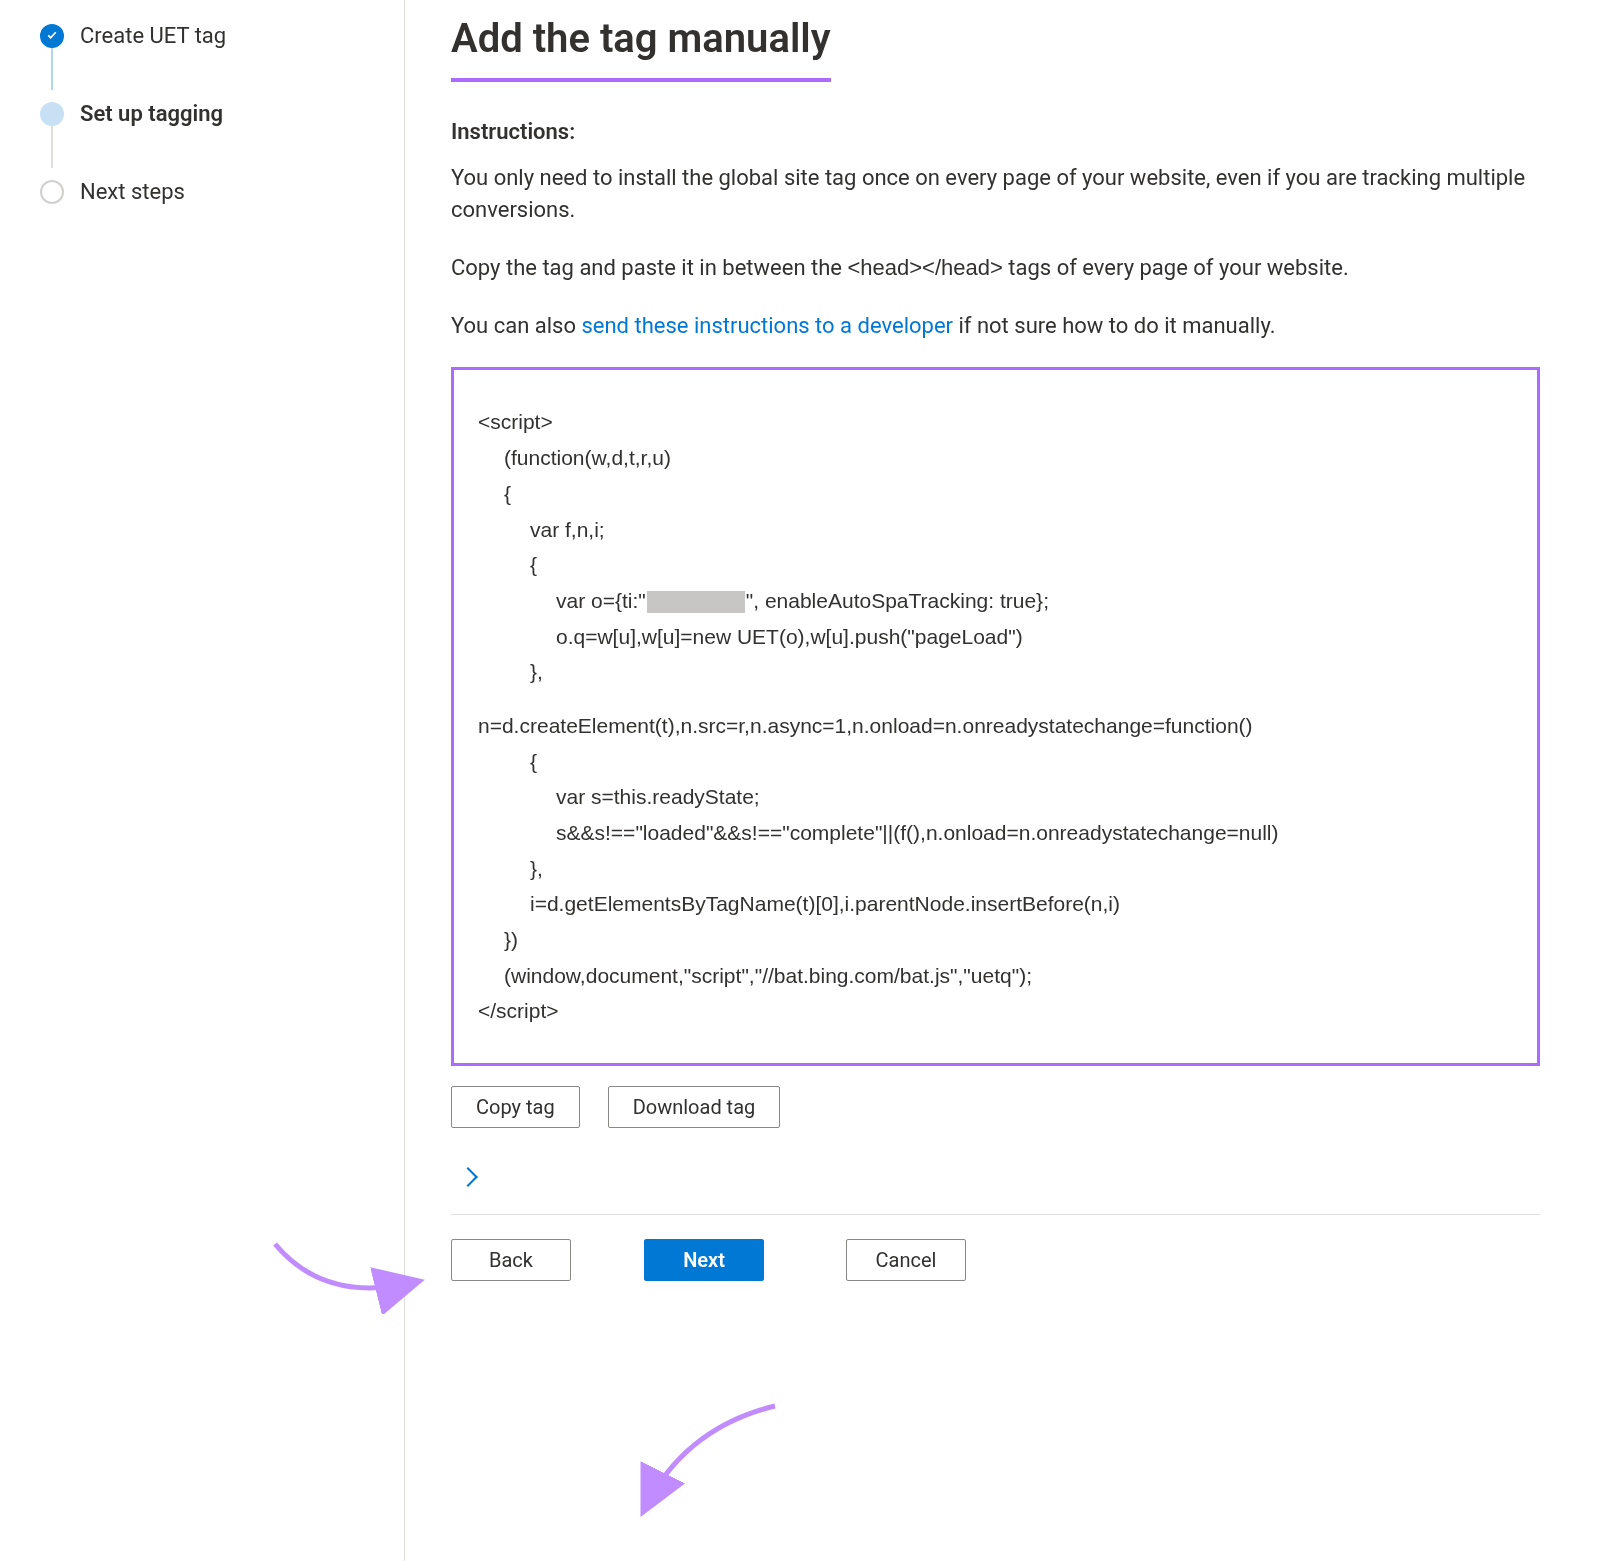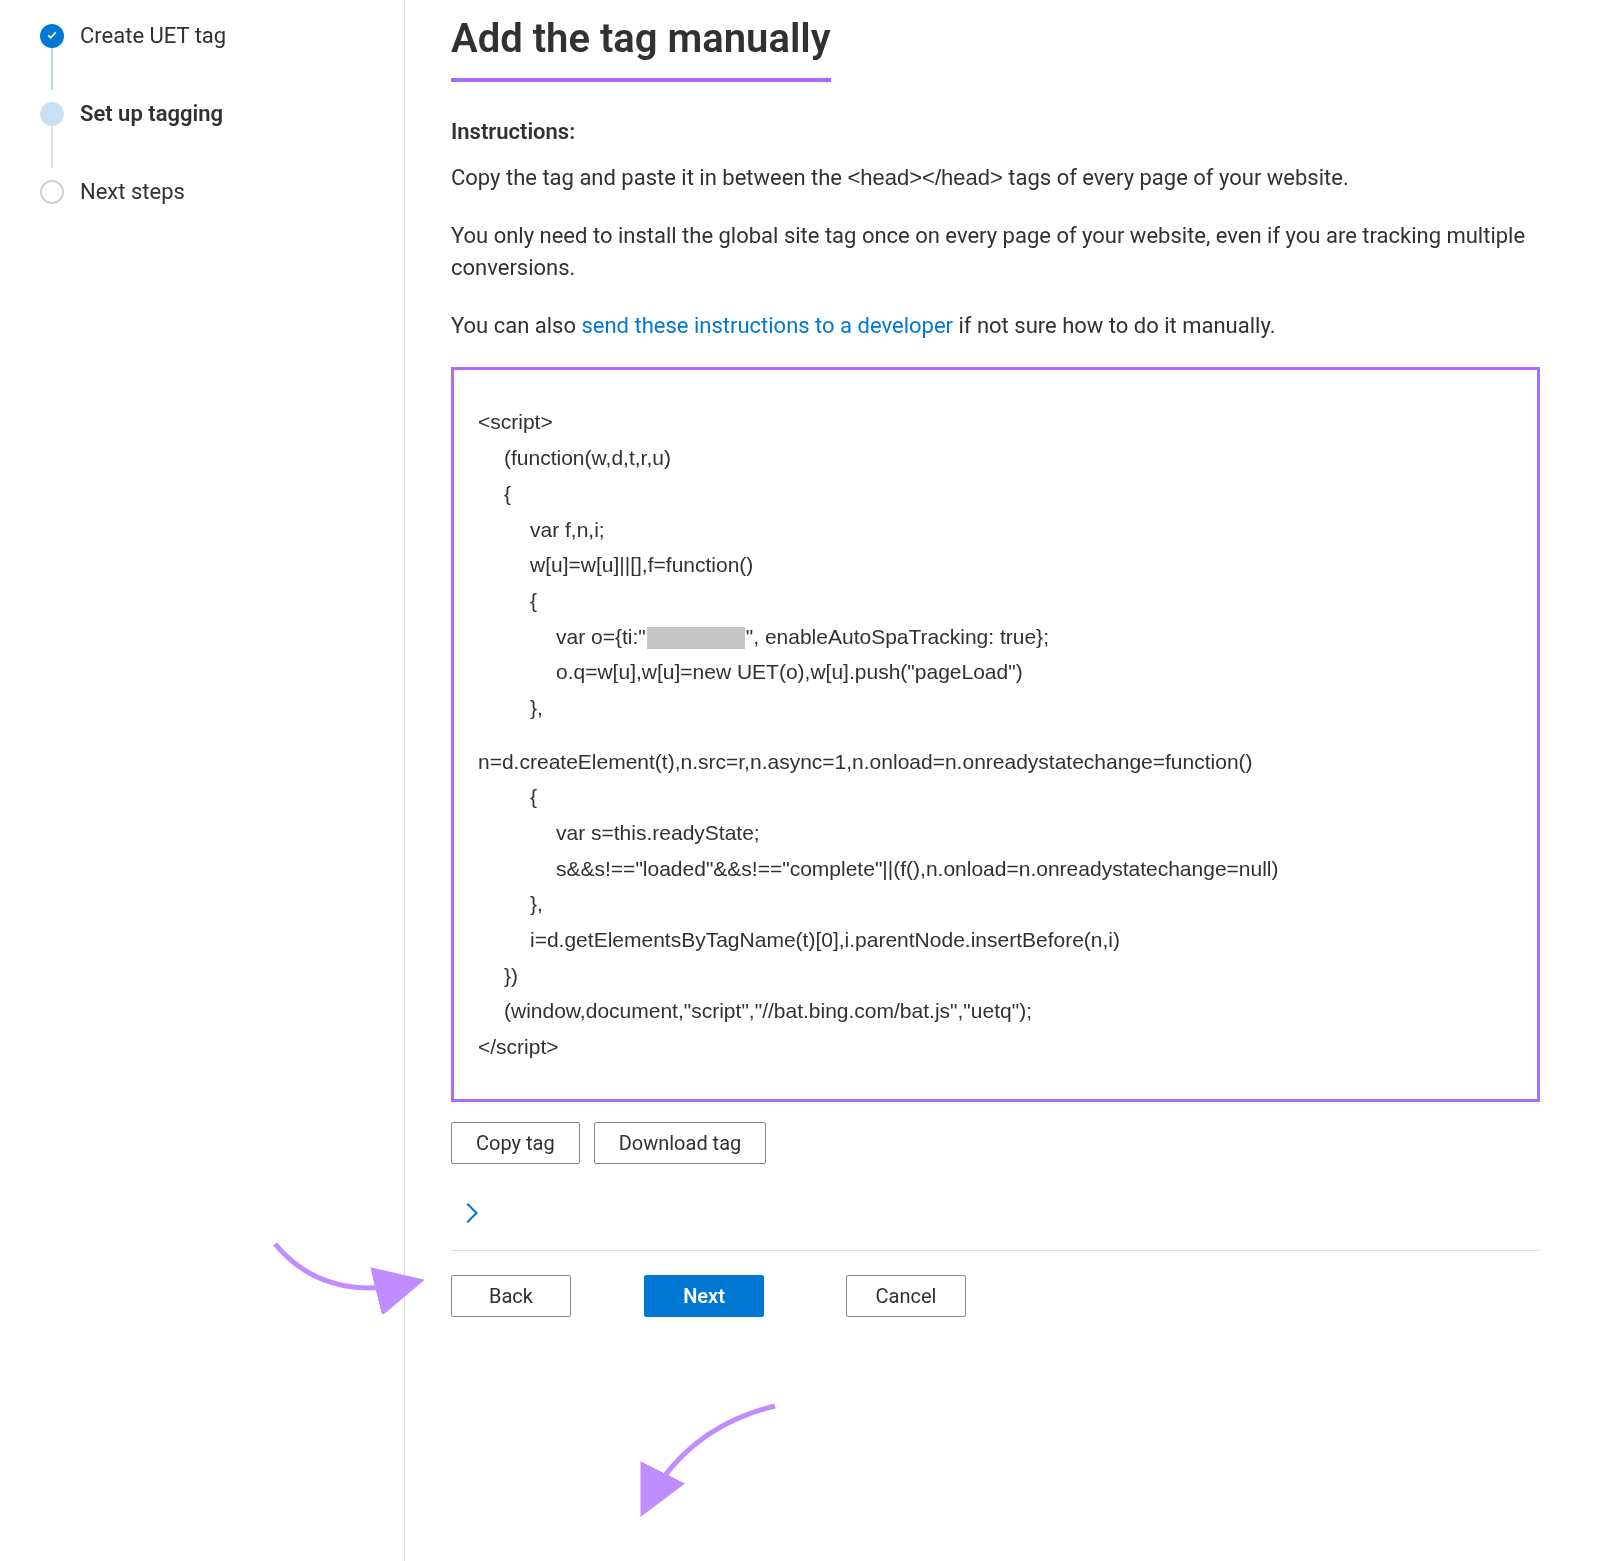"Copy the tag and paste" p { order: before "You only need to install" -> after "You only need to install" }
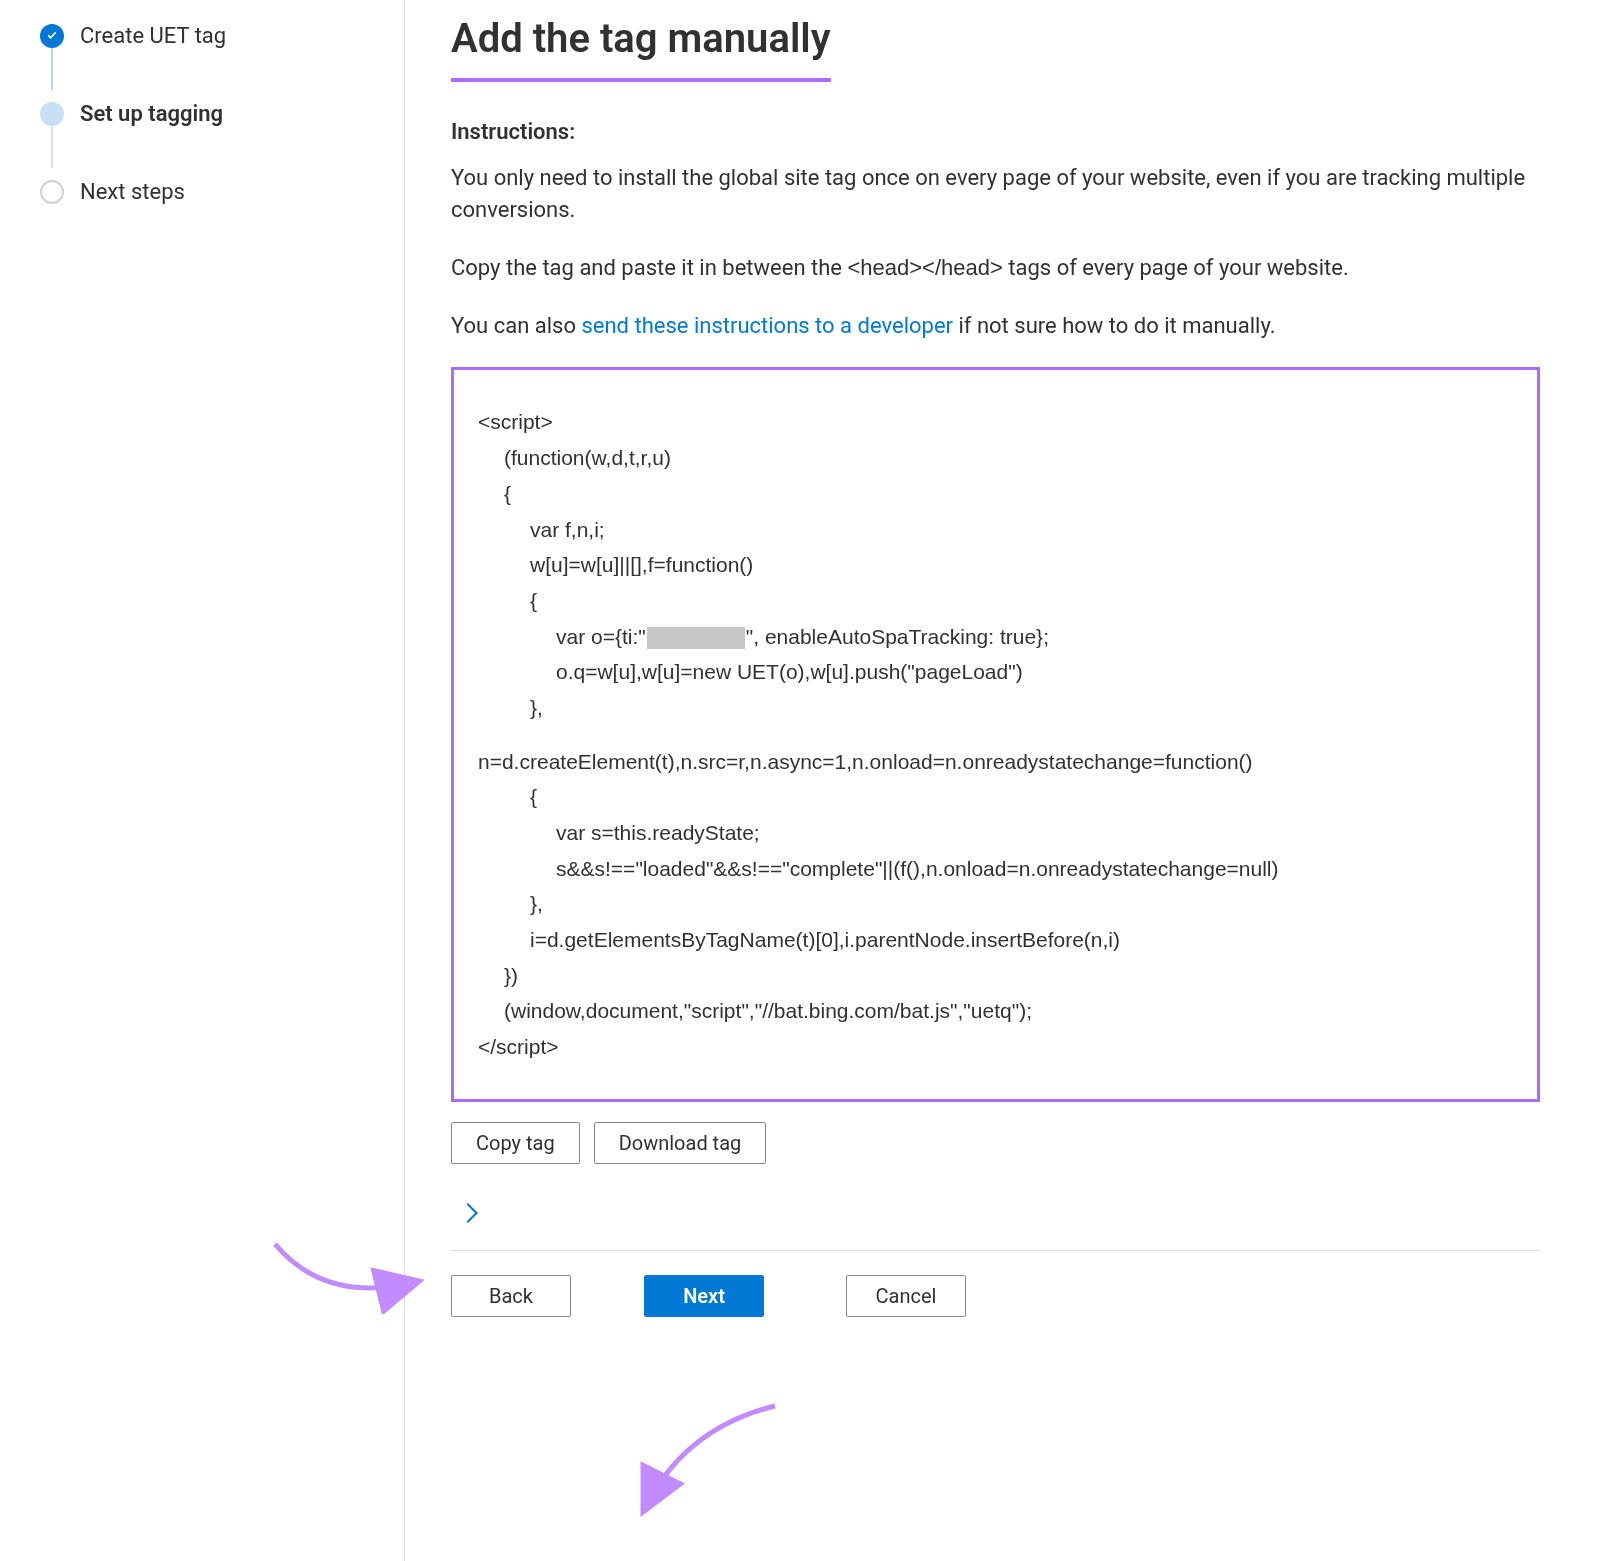"w[u]=w[u]||[],f=function()" div.line { html: <div>w[u]=w[u]||[],f=function()</div> -> none }
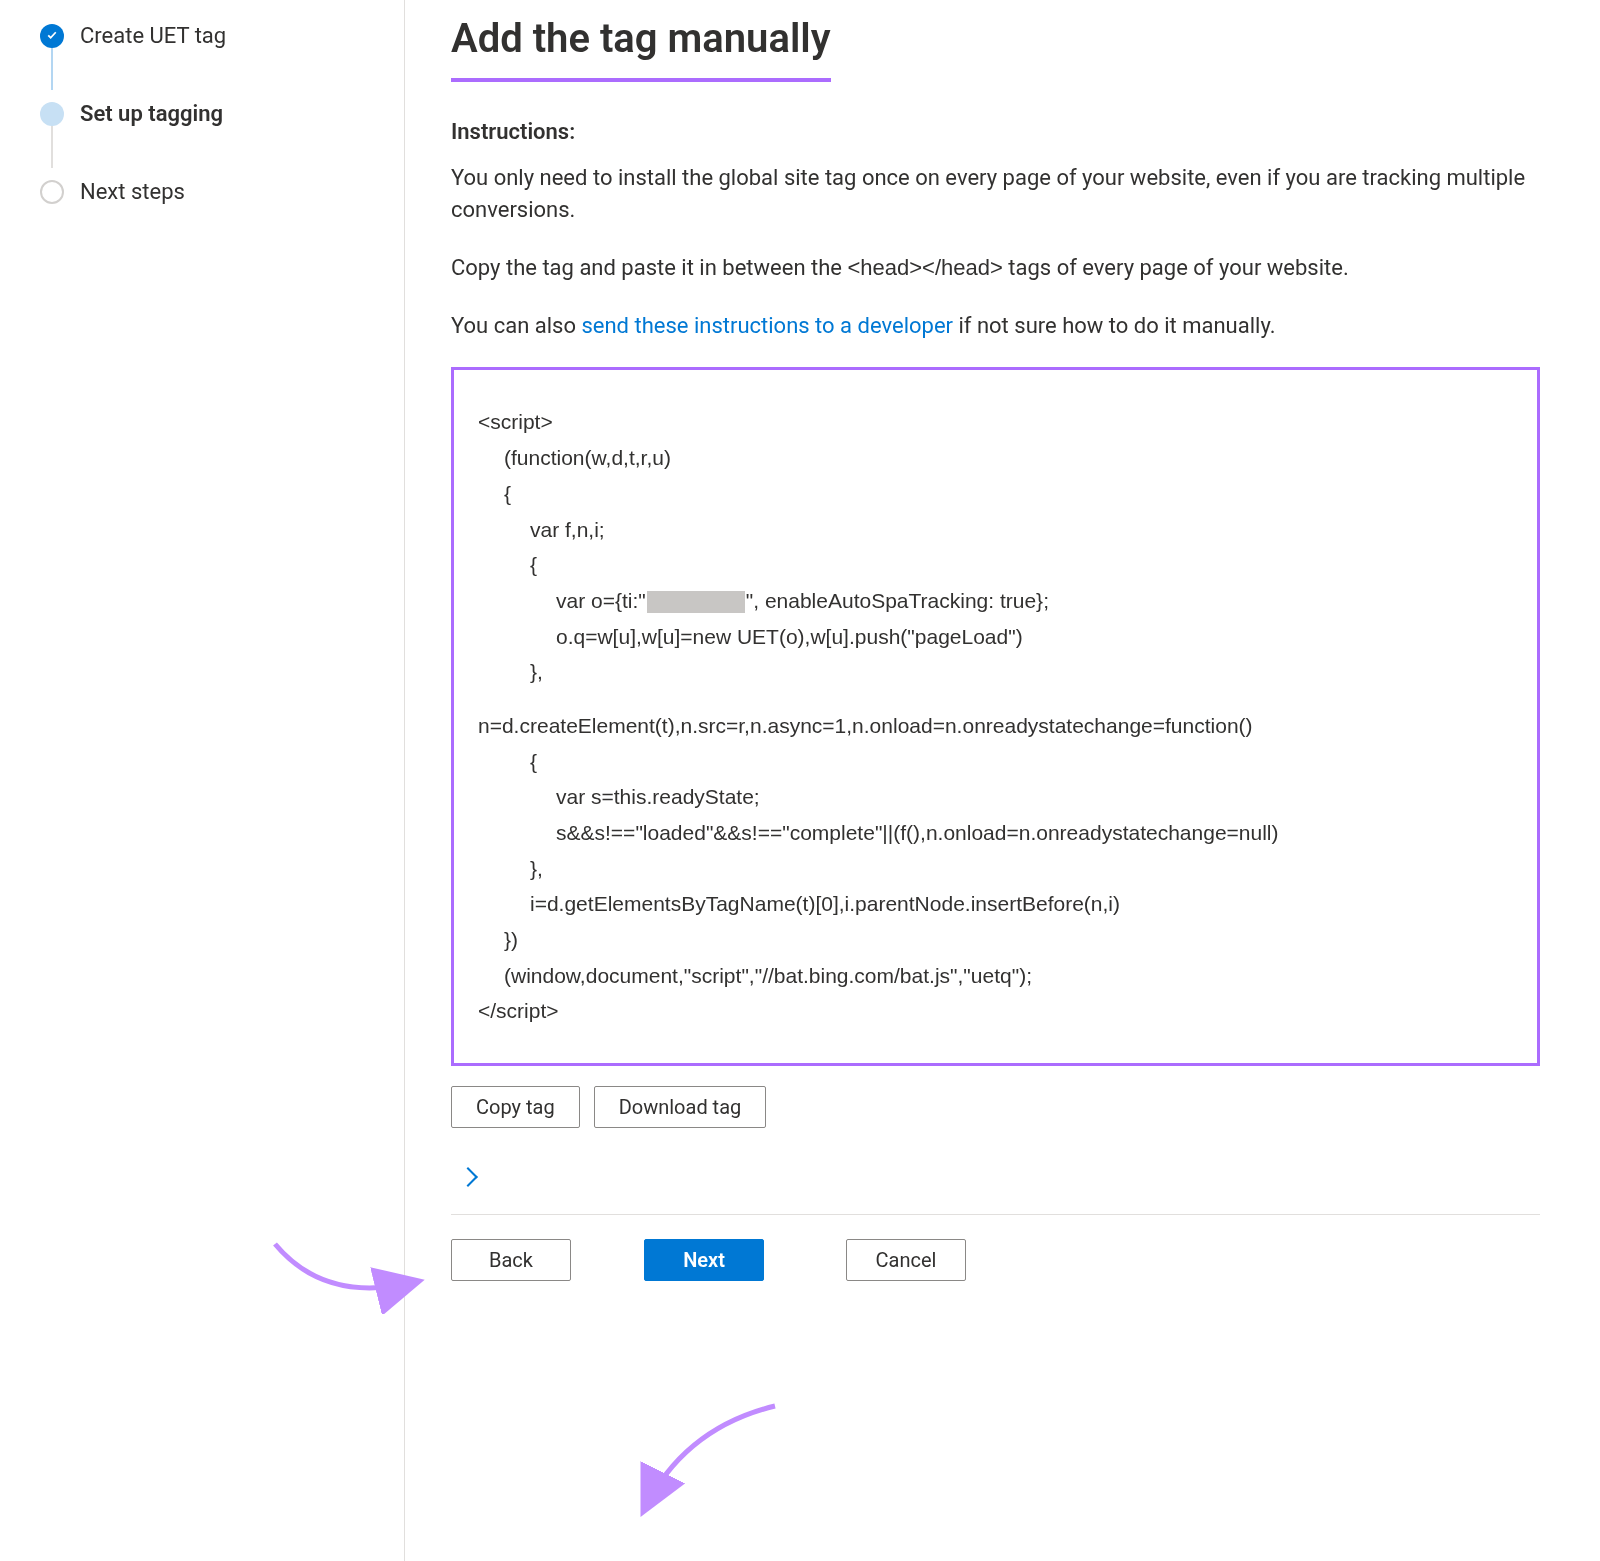"Copy tag" .btn-row { gap: 14px -> 28px }
